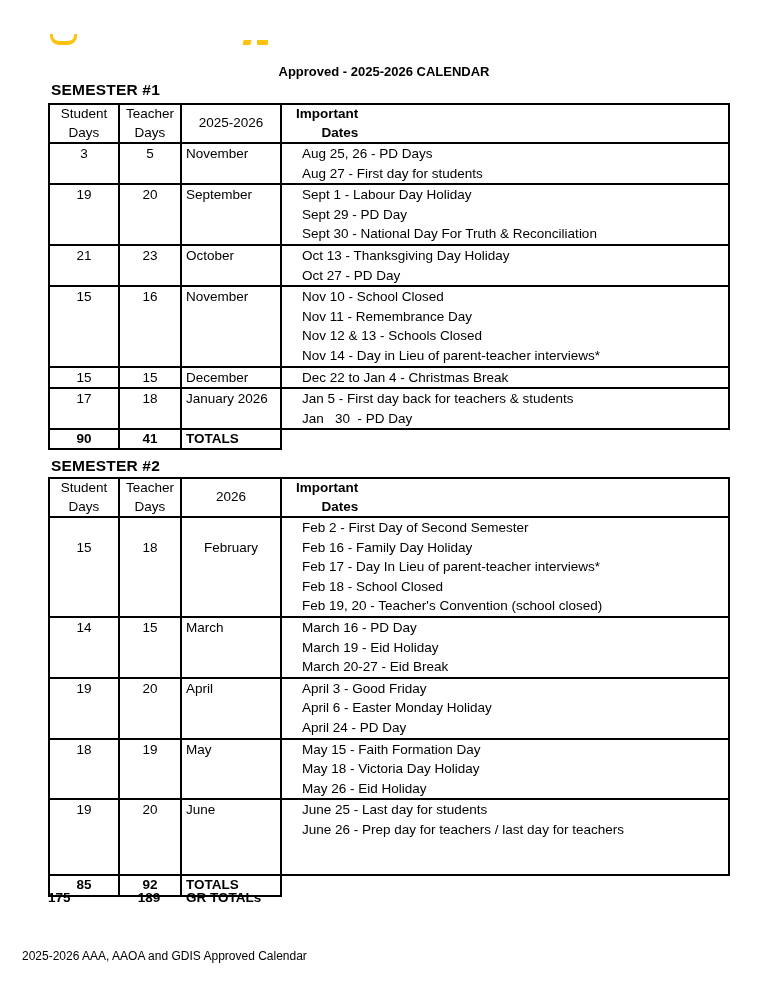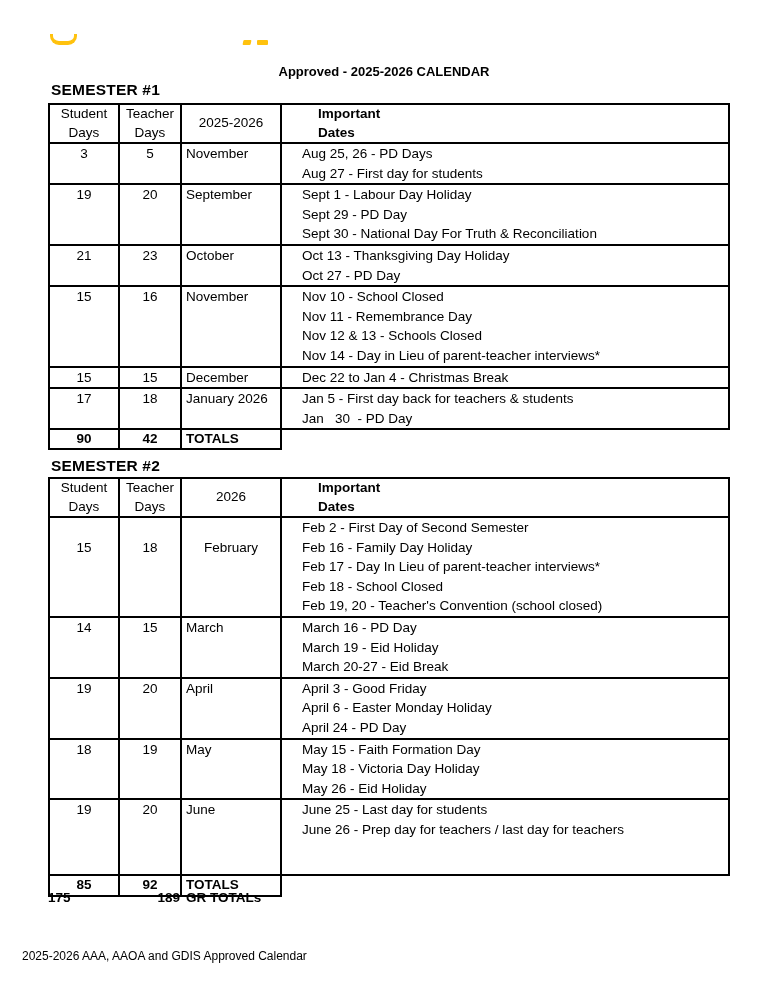"Important" .dates-hdr { margin-left: 36px -> 14px; text-align: left -> right }
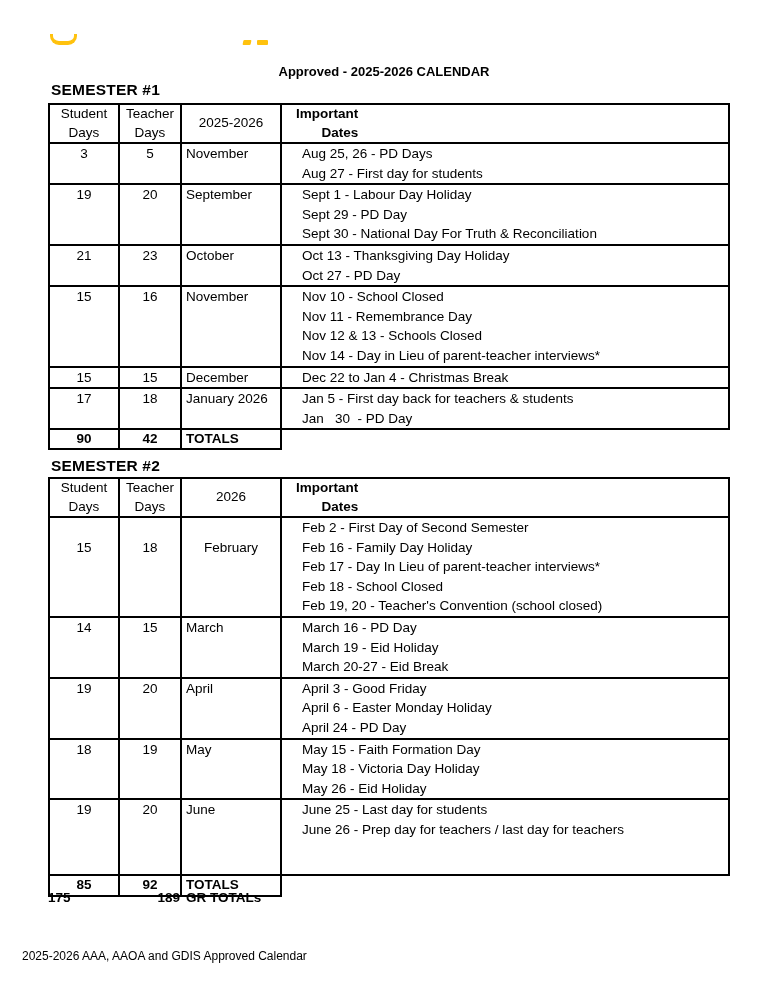"42" td.num { text: 42 -> 41 }
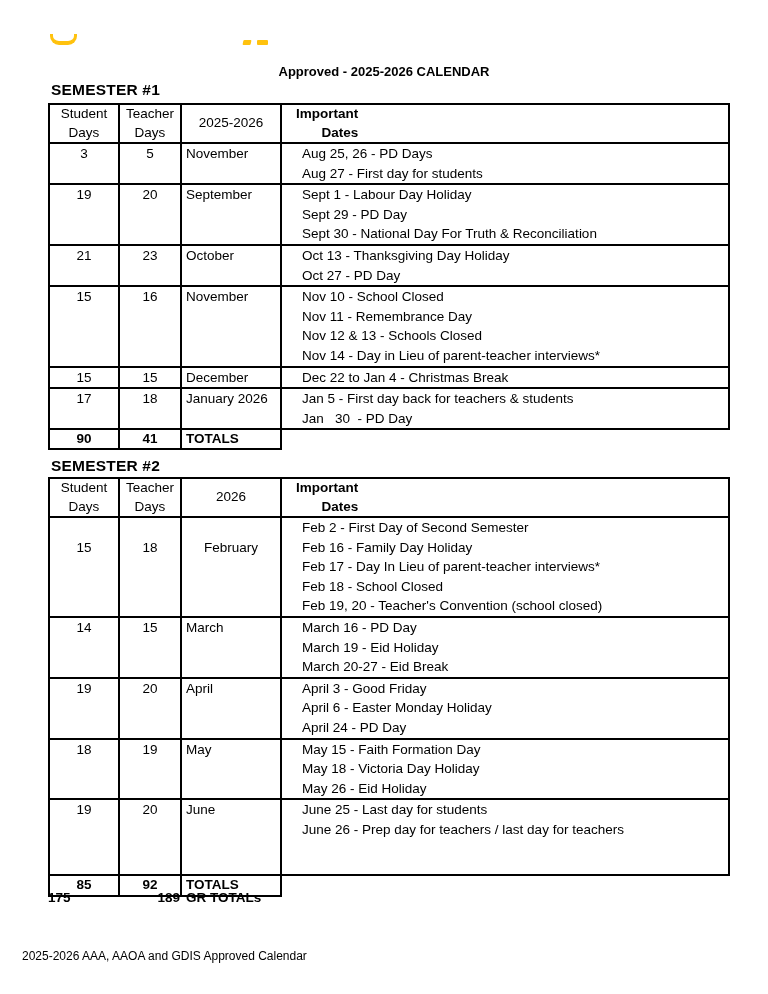"189" .grc2 { text-align: right -> center }
